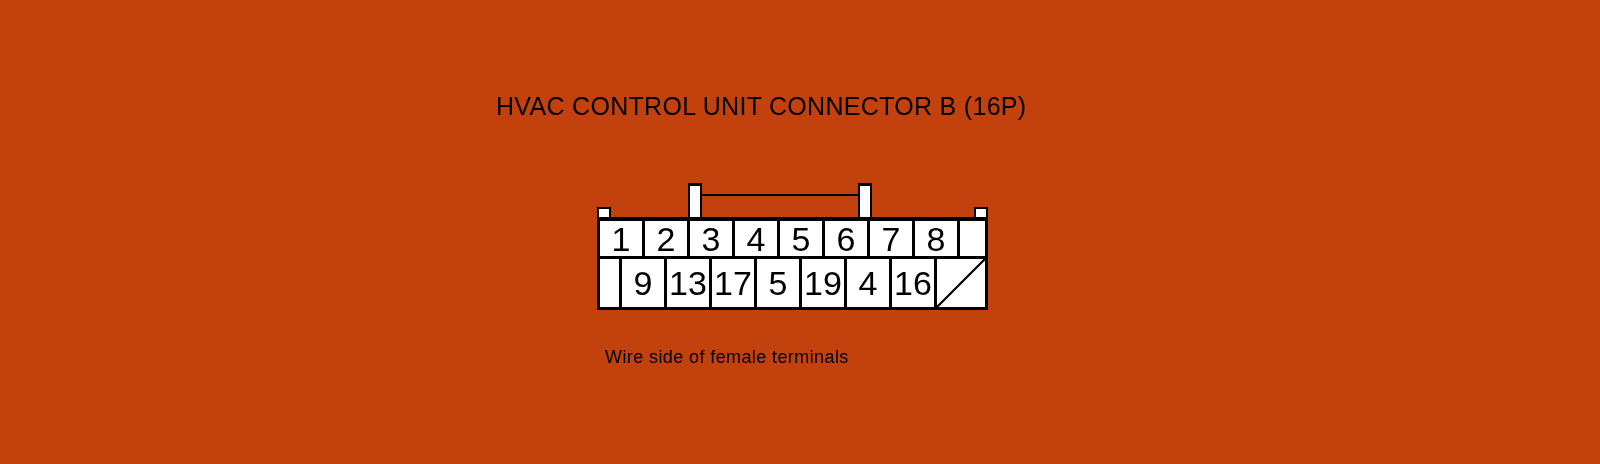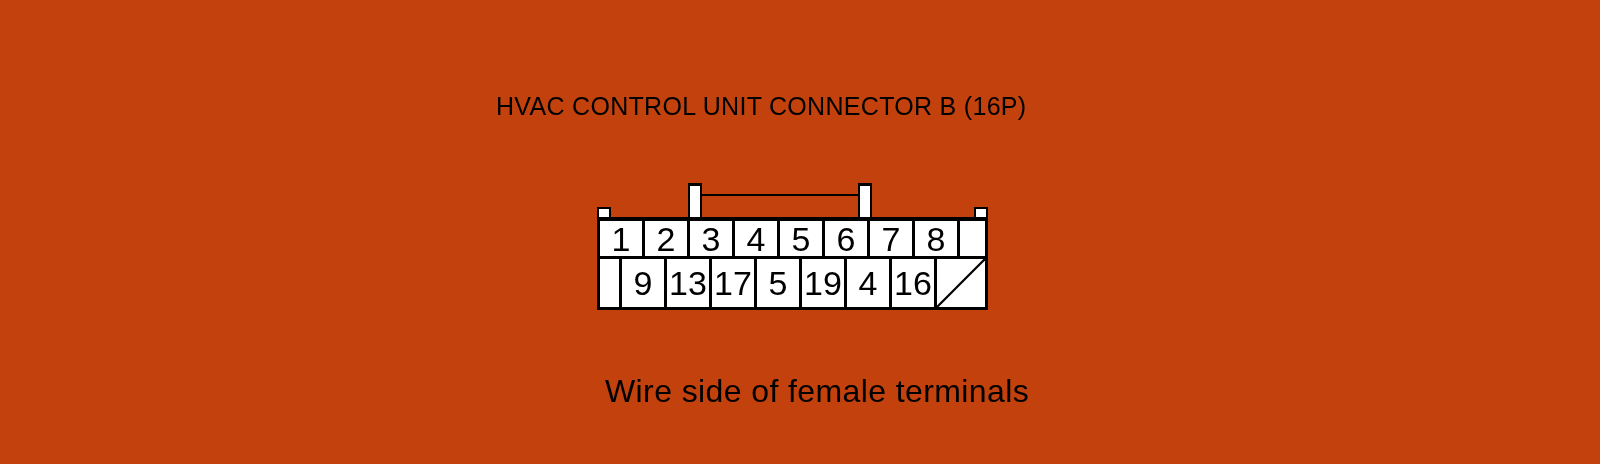"Wire side of female terminals" .caption { font-size: 32px -> 18px; margin-top: 25px -> none }
